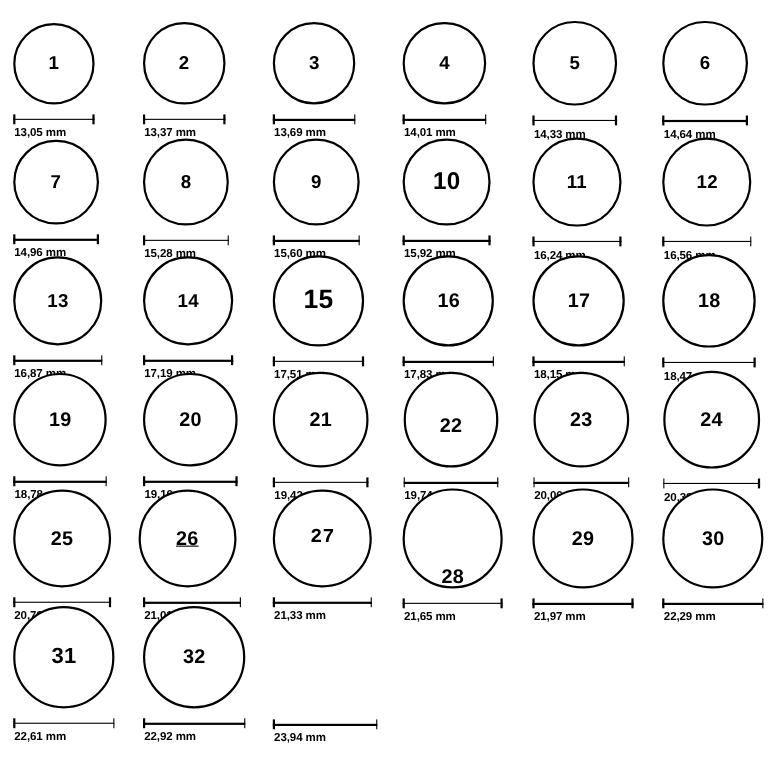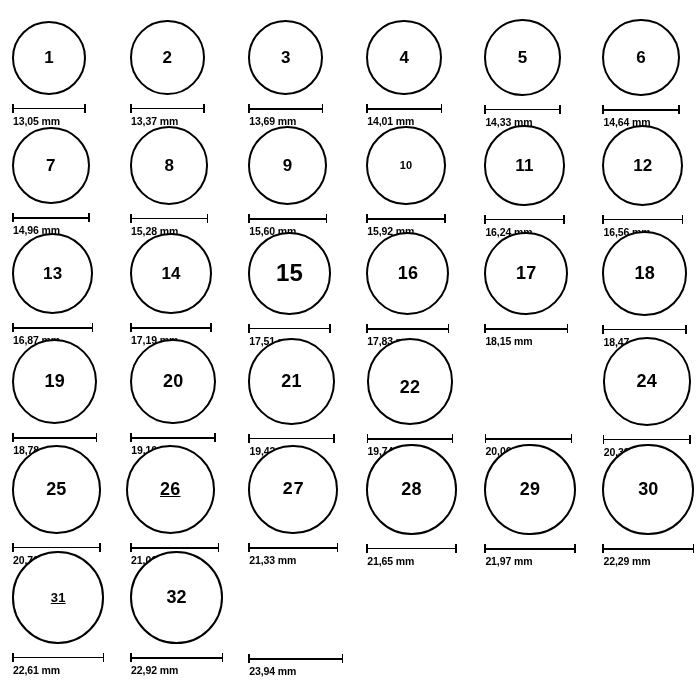"10" span.ring-label { font-size: 11px -> 22px }
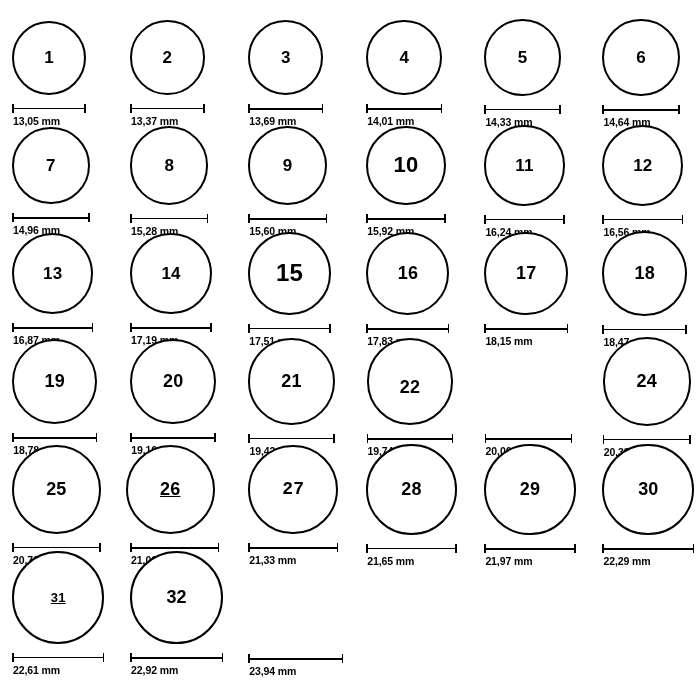"23" div.ring { html: none -> <div> <span>23</span> </div> }
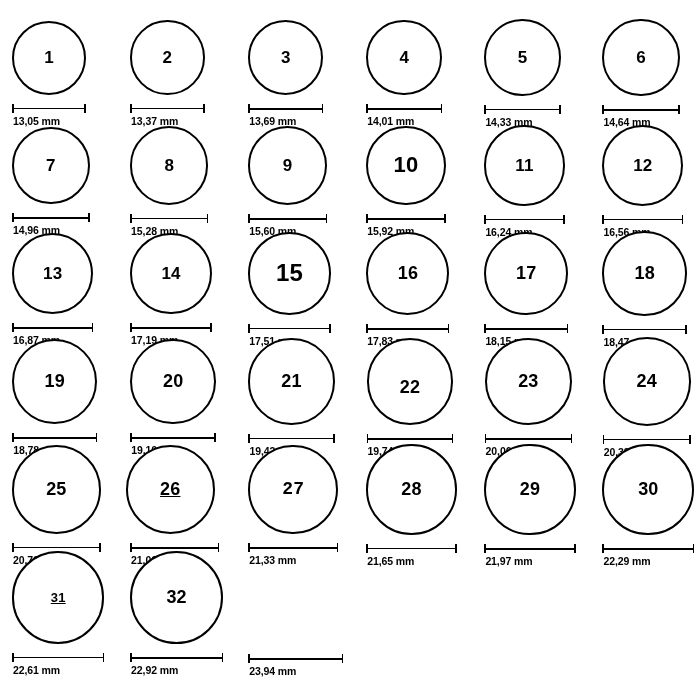"28" div.ring { align-items: none -> flex-end }
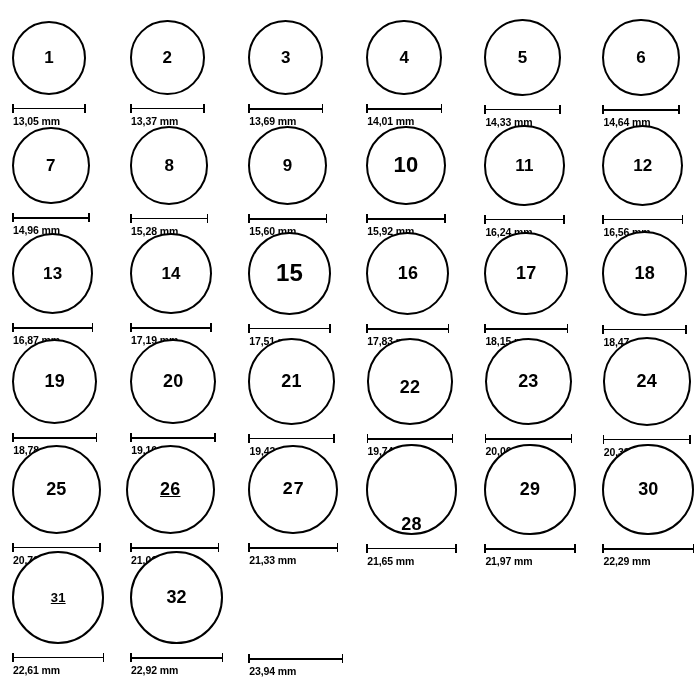"31" span.ring-label { font-size: 13px -> 20px; text-decoration: underline -> none }
